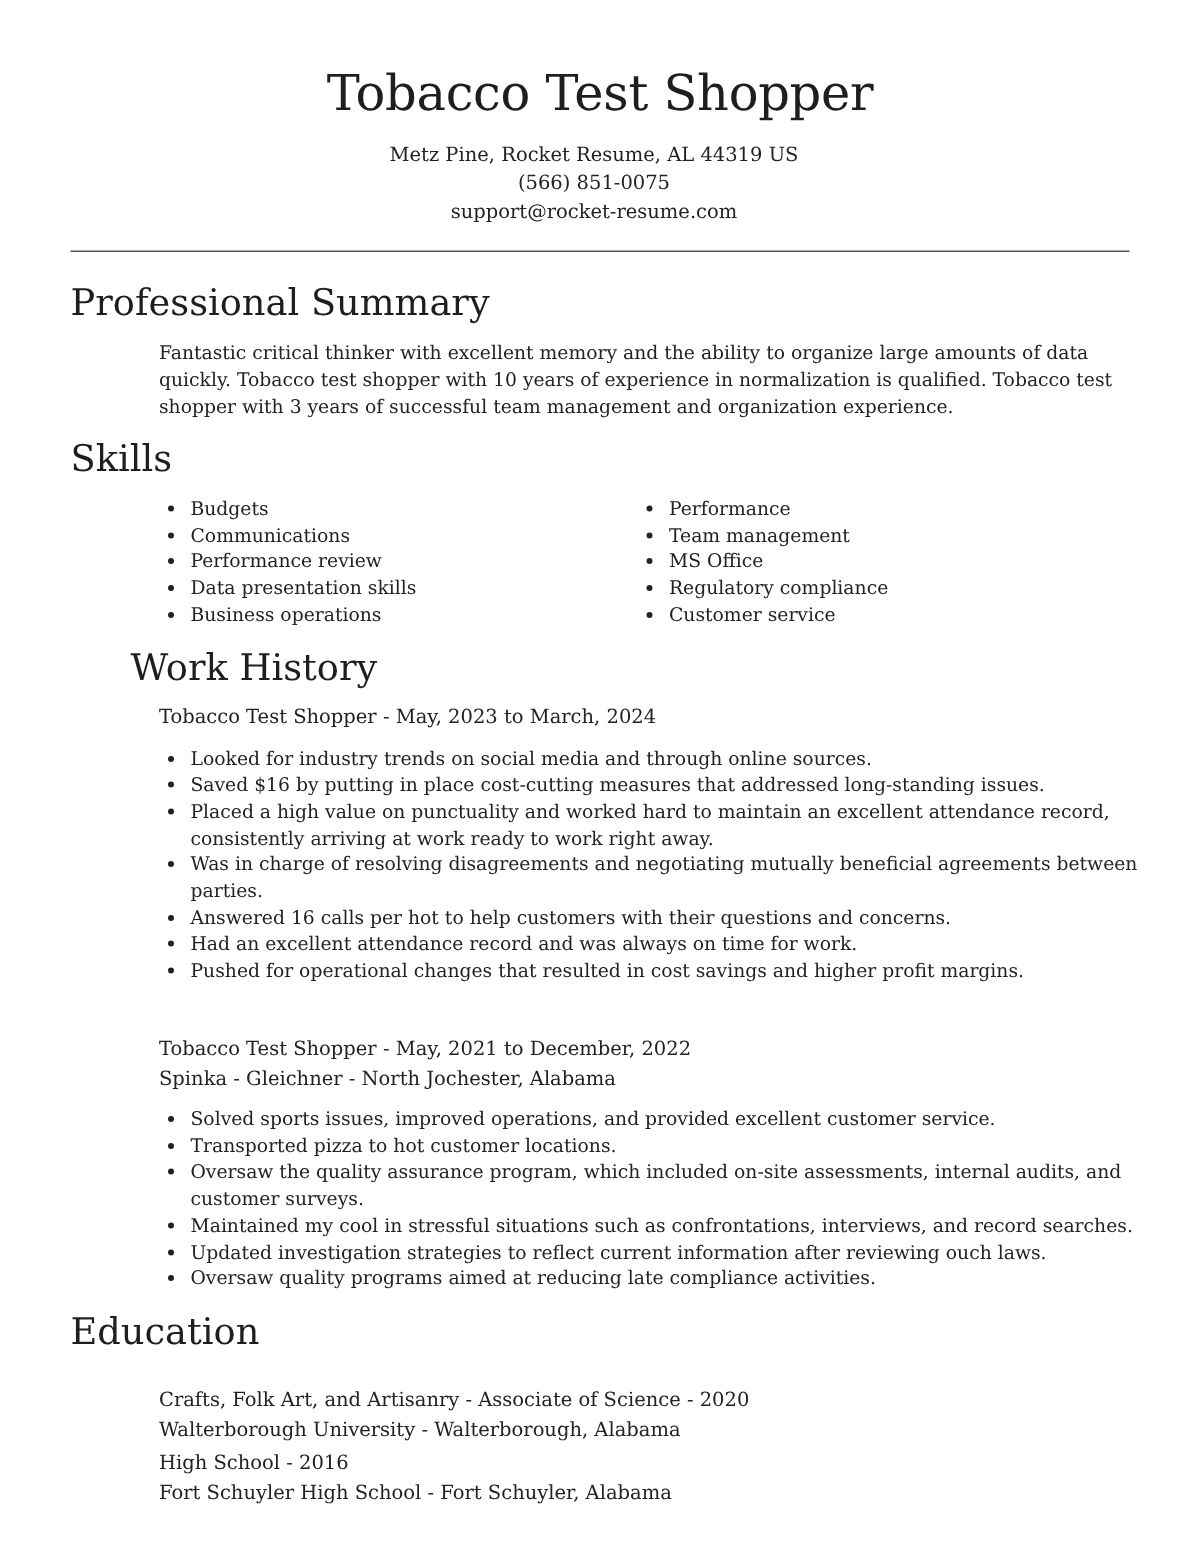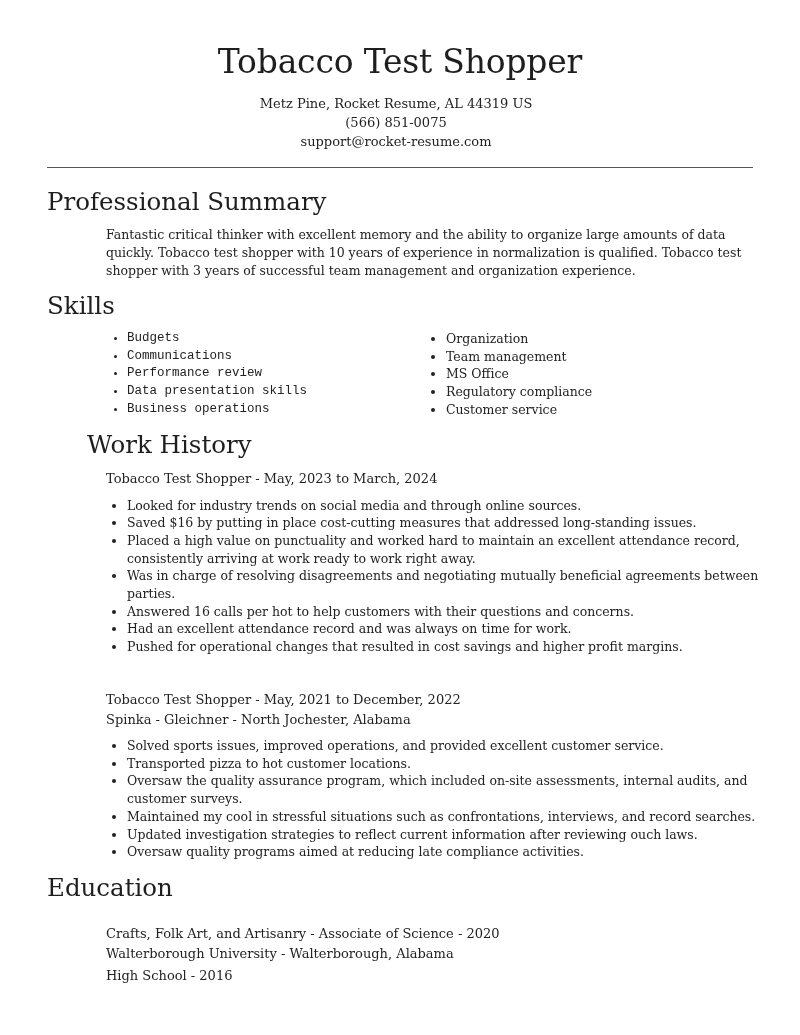"Budgets" .skills ul.col1 { font-family: Liberation Mono, monospace -> none }
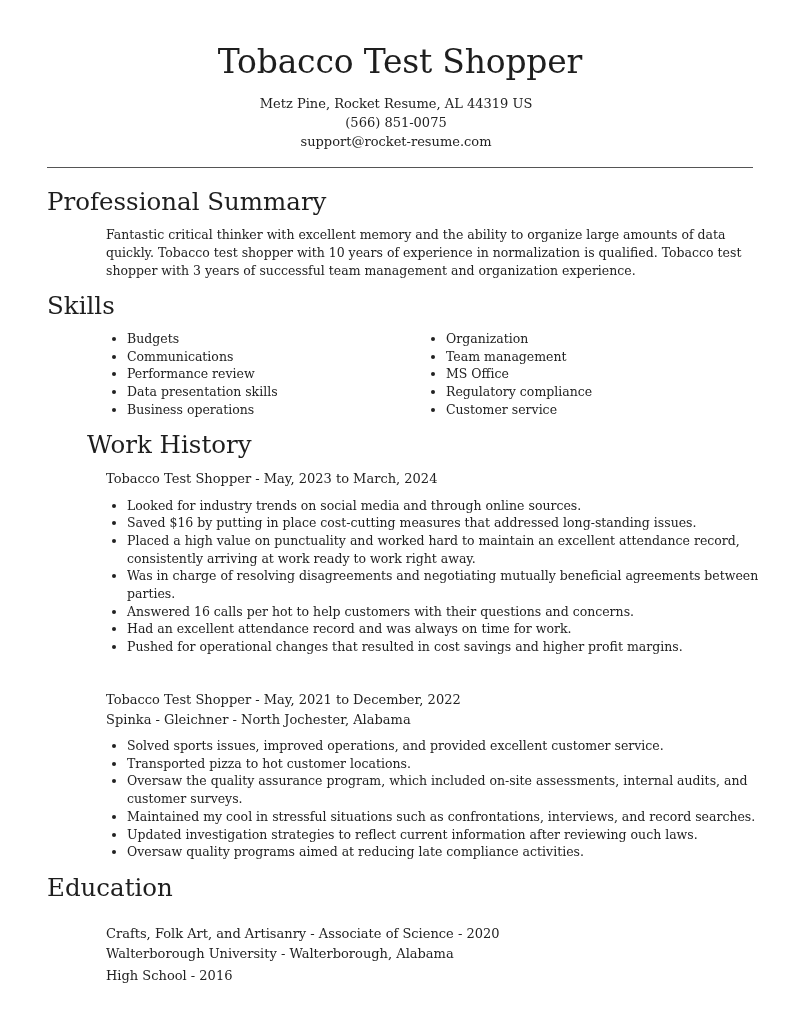"Organization" li { text: Organization -> Performance }
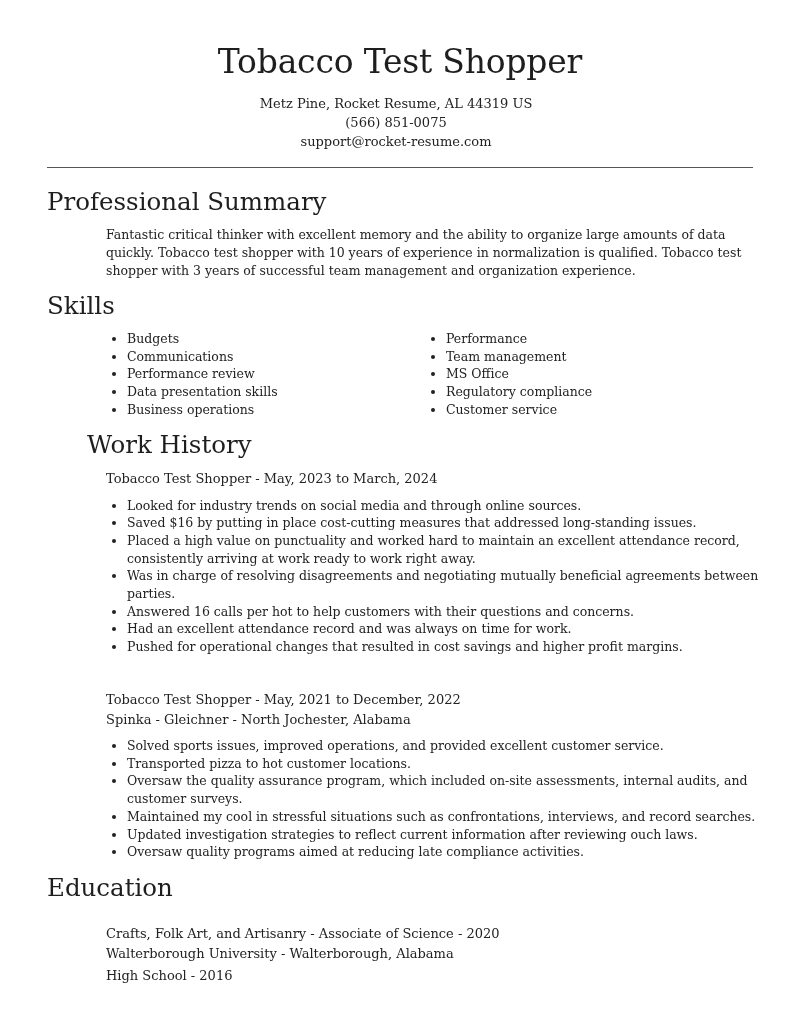"Fort Schuyler High School -" div.job-line { html: none -> <div>Fort Schuyler High School - Fort Schuyler, Alabama</div> }
